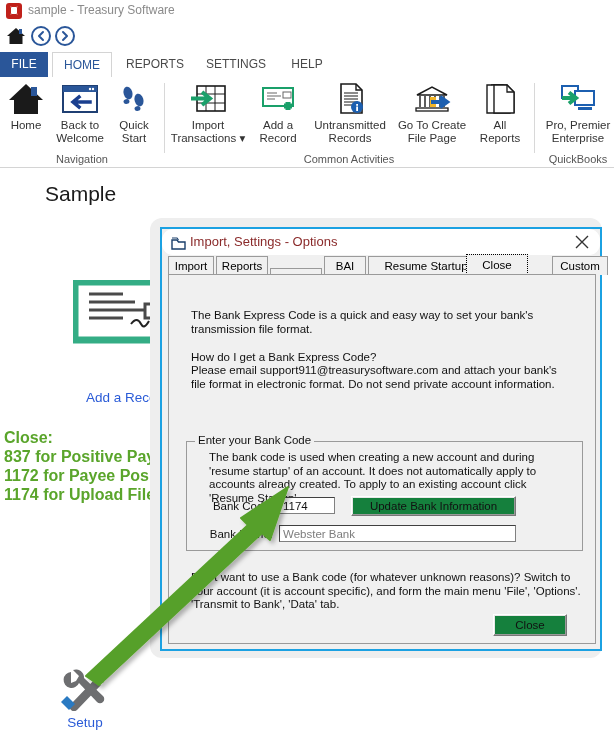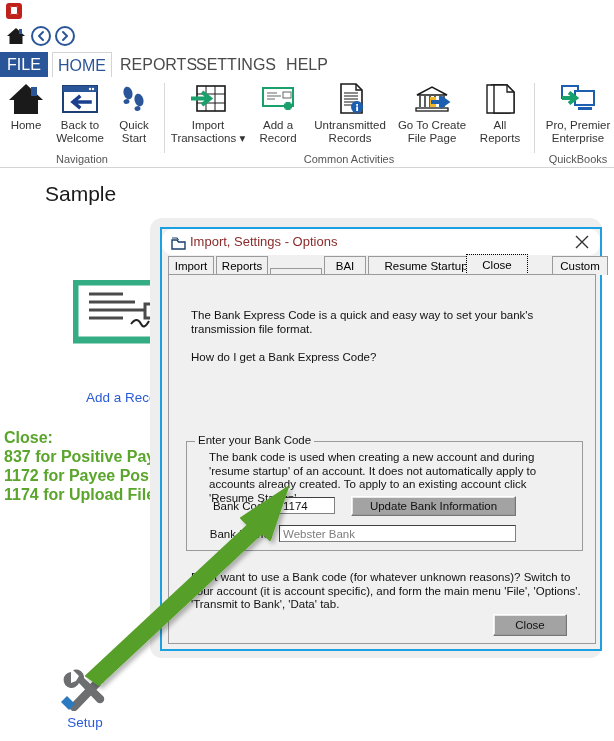"sample - Treasury Software" div.title-text { html: none -> <div>sample - Treasury Software</div> }
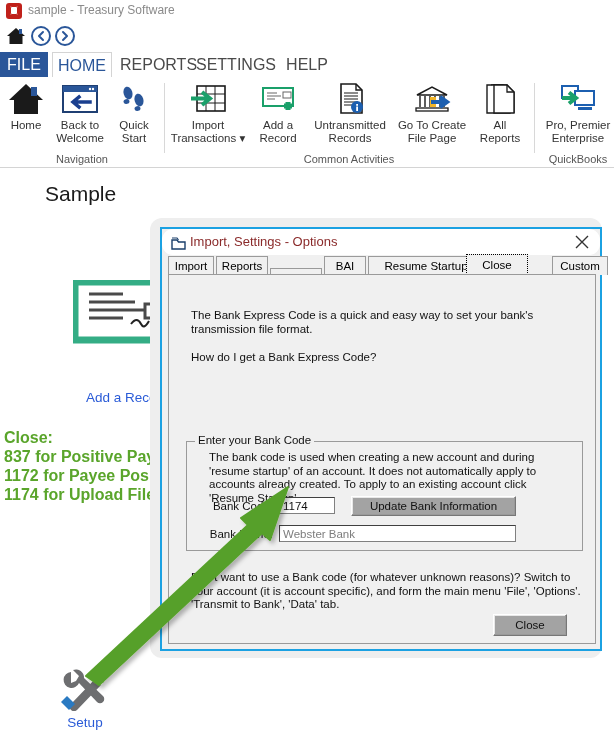"FILE" .rtab { font-size: 16px -> 12px }
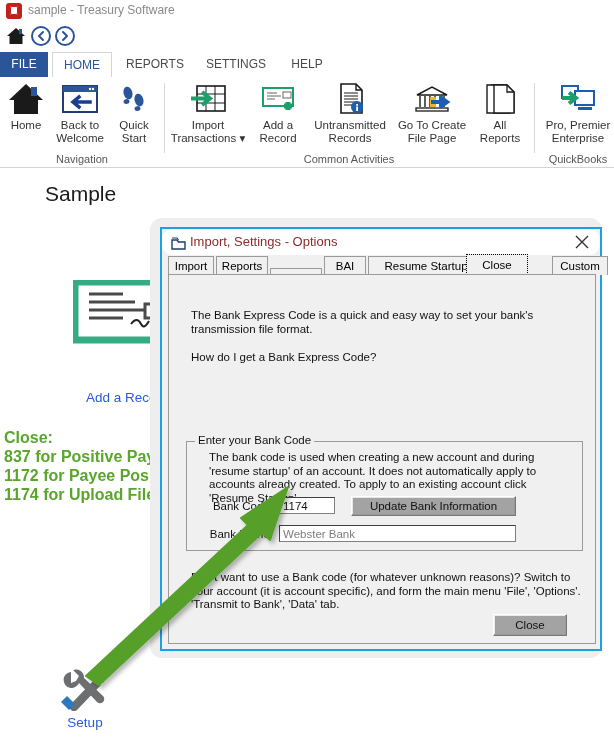"Please email" div.para { html: none -> <div>Please email support911@treasurysoftware.com and attach your bank's file format in electronic format. Do not send private account information.</div> }
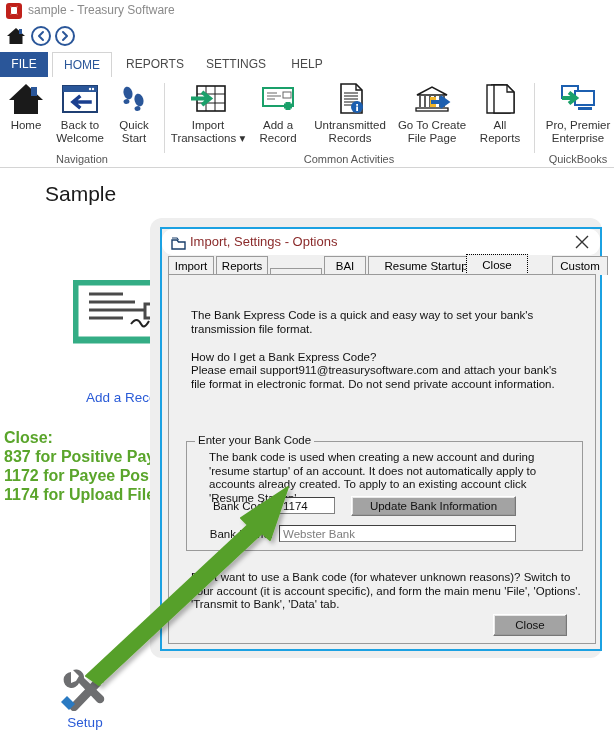"Update Bank Information" .w95btn { background: #a3a3a3 -> #15803d }
